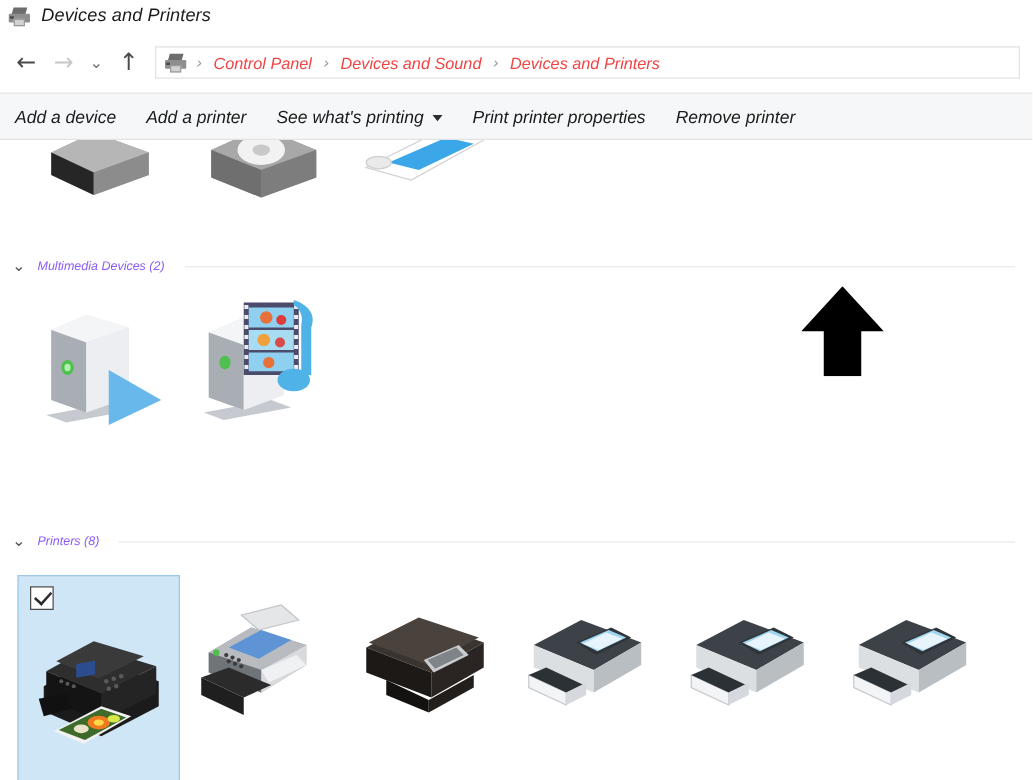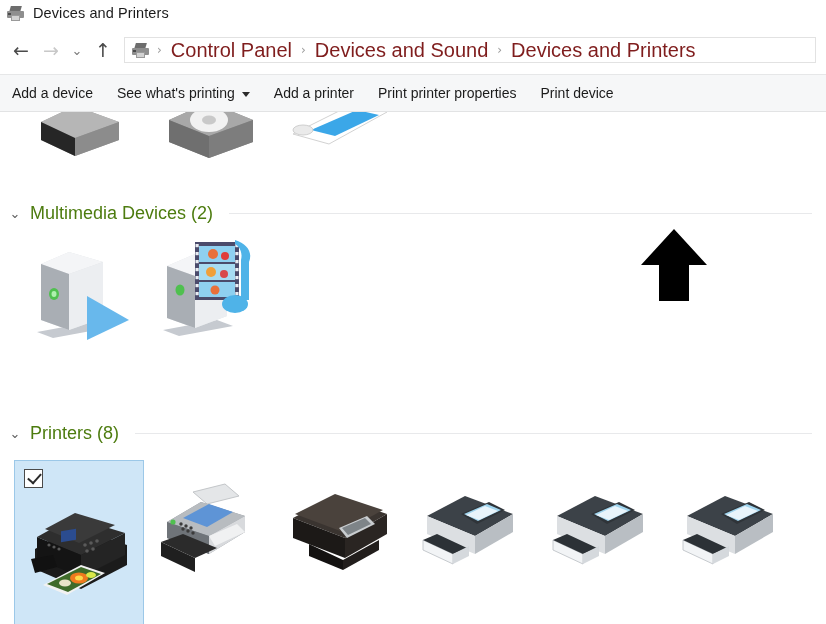"Devices and Printers" #app { font-style: none -> italic }
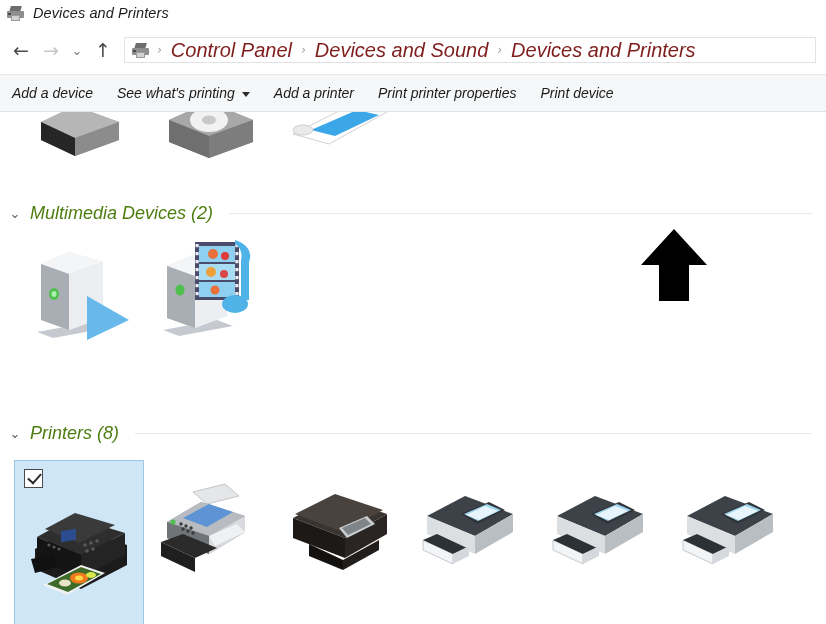"Control Panel" .crumb { color: #7f1d1d -> #ef4444; font-size: 20px -> 13px }
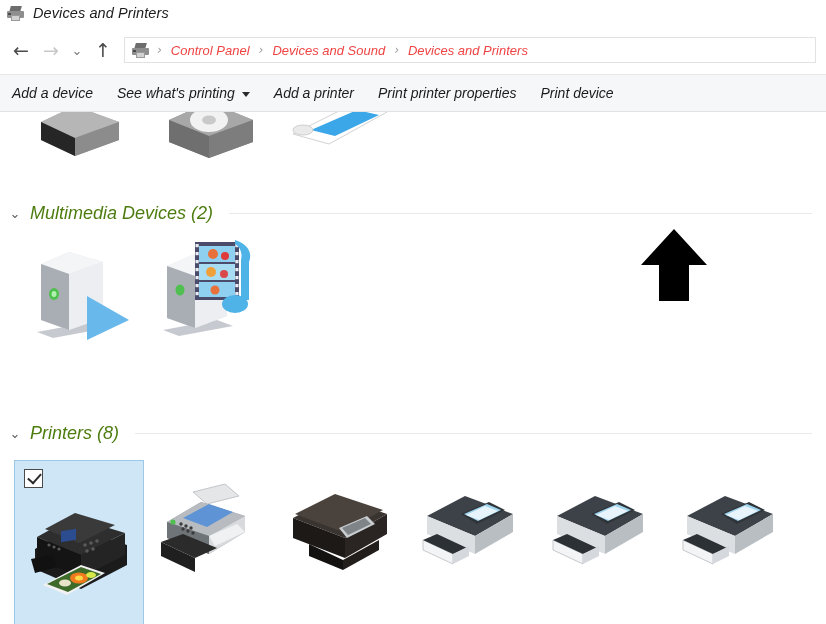"See what's printing" div.tb-item { order: before "Add a printer" -> after "Add a printer" }
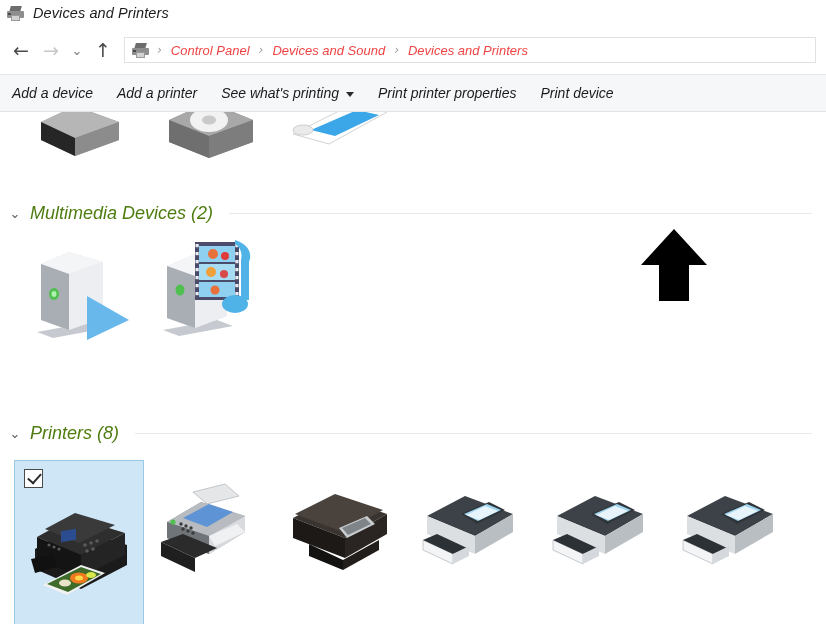"Print device" span { text: Print device -> Remove printer }
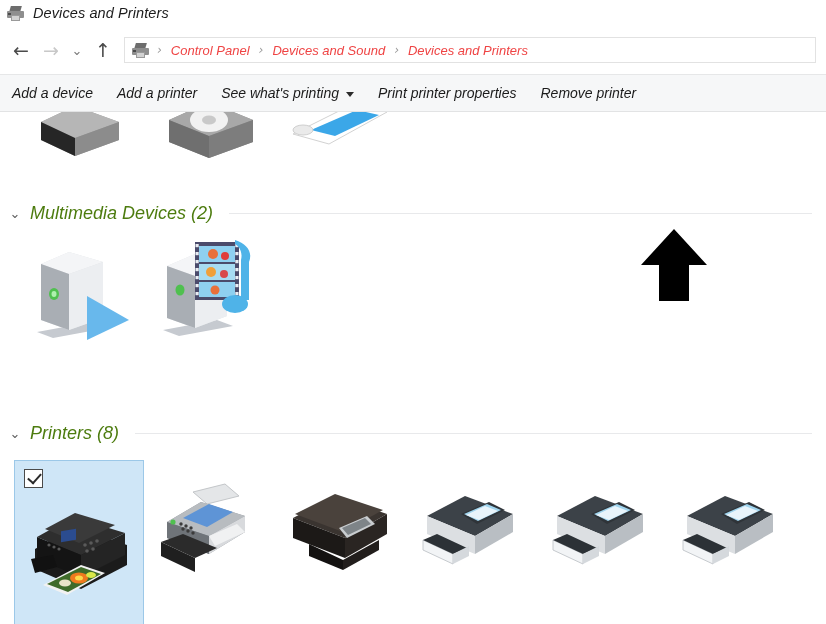"Multimedia Devices (2)" .group-title { color: #4d7c0f -> #8b5cf6; font-size: 18px -> 10px }
